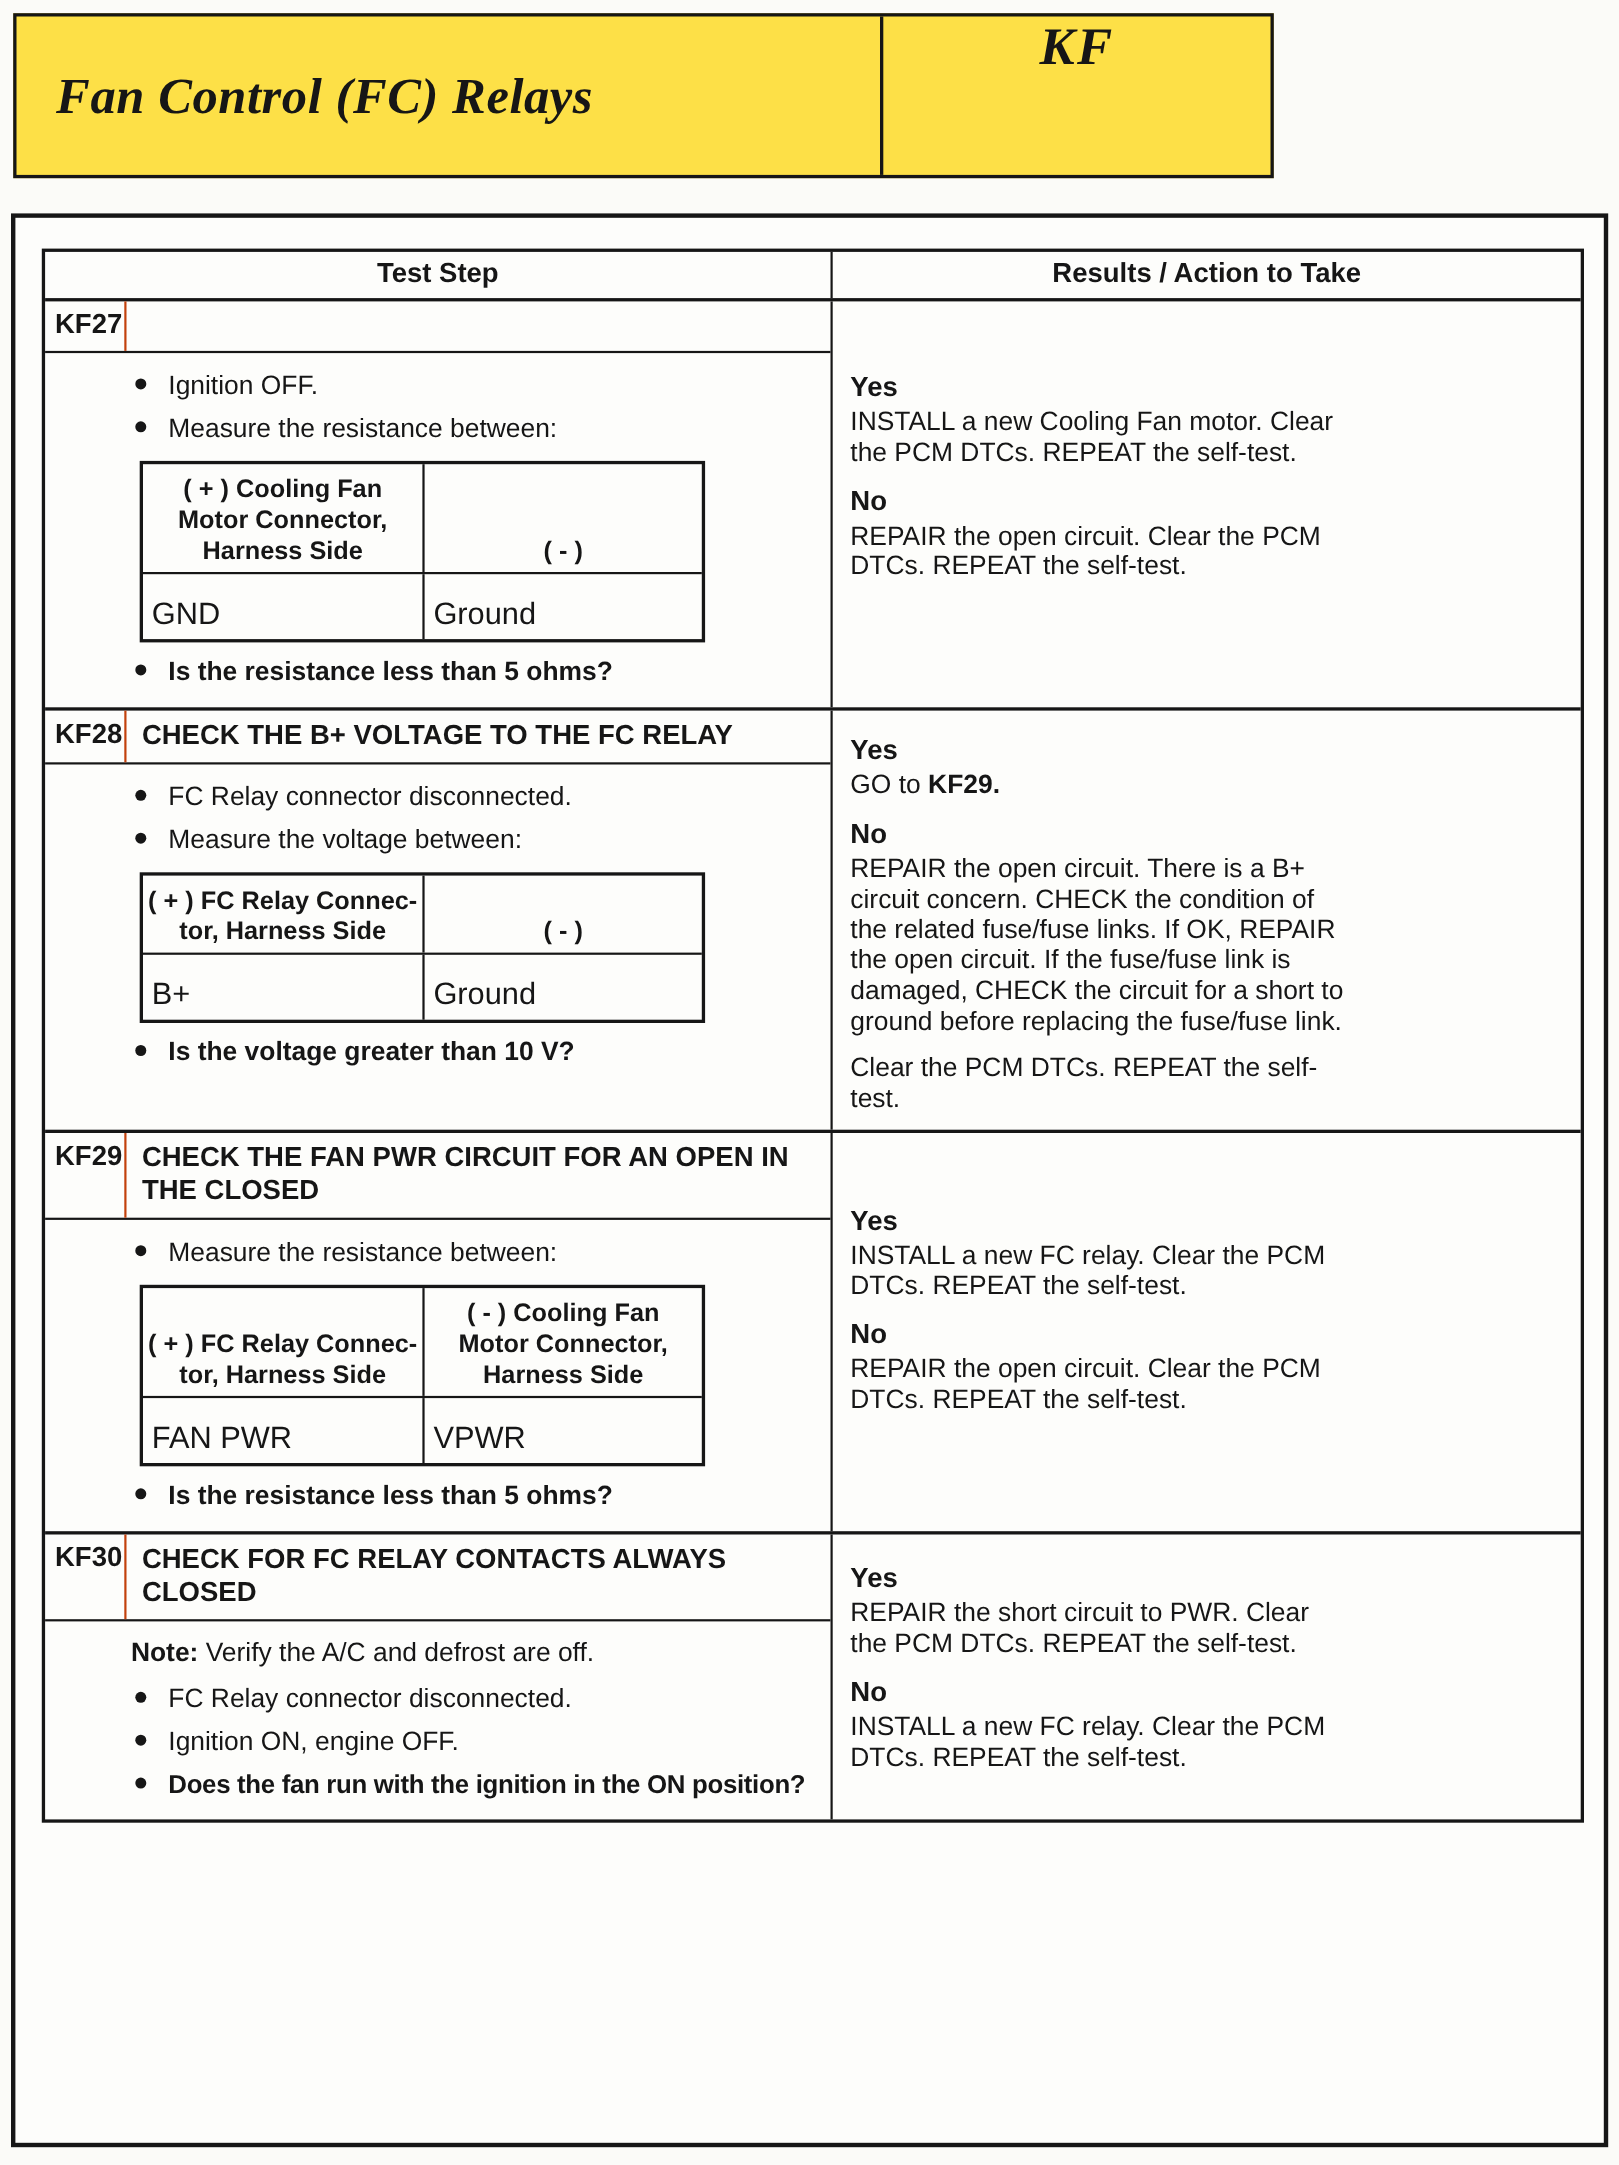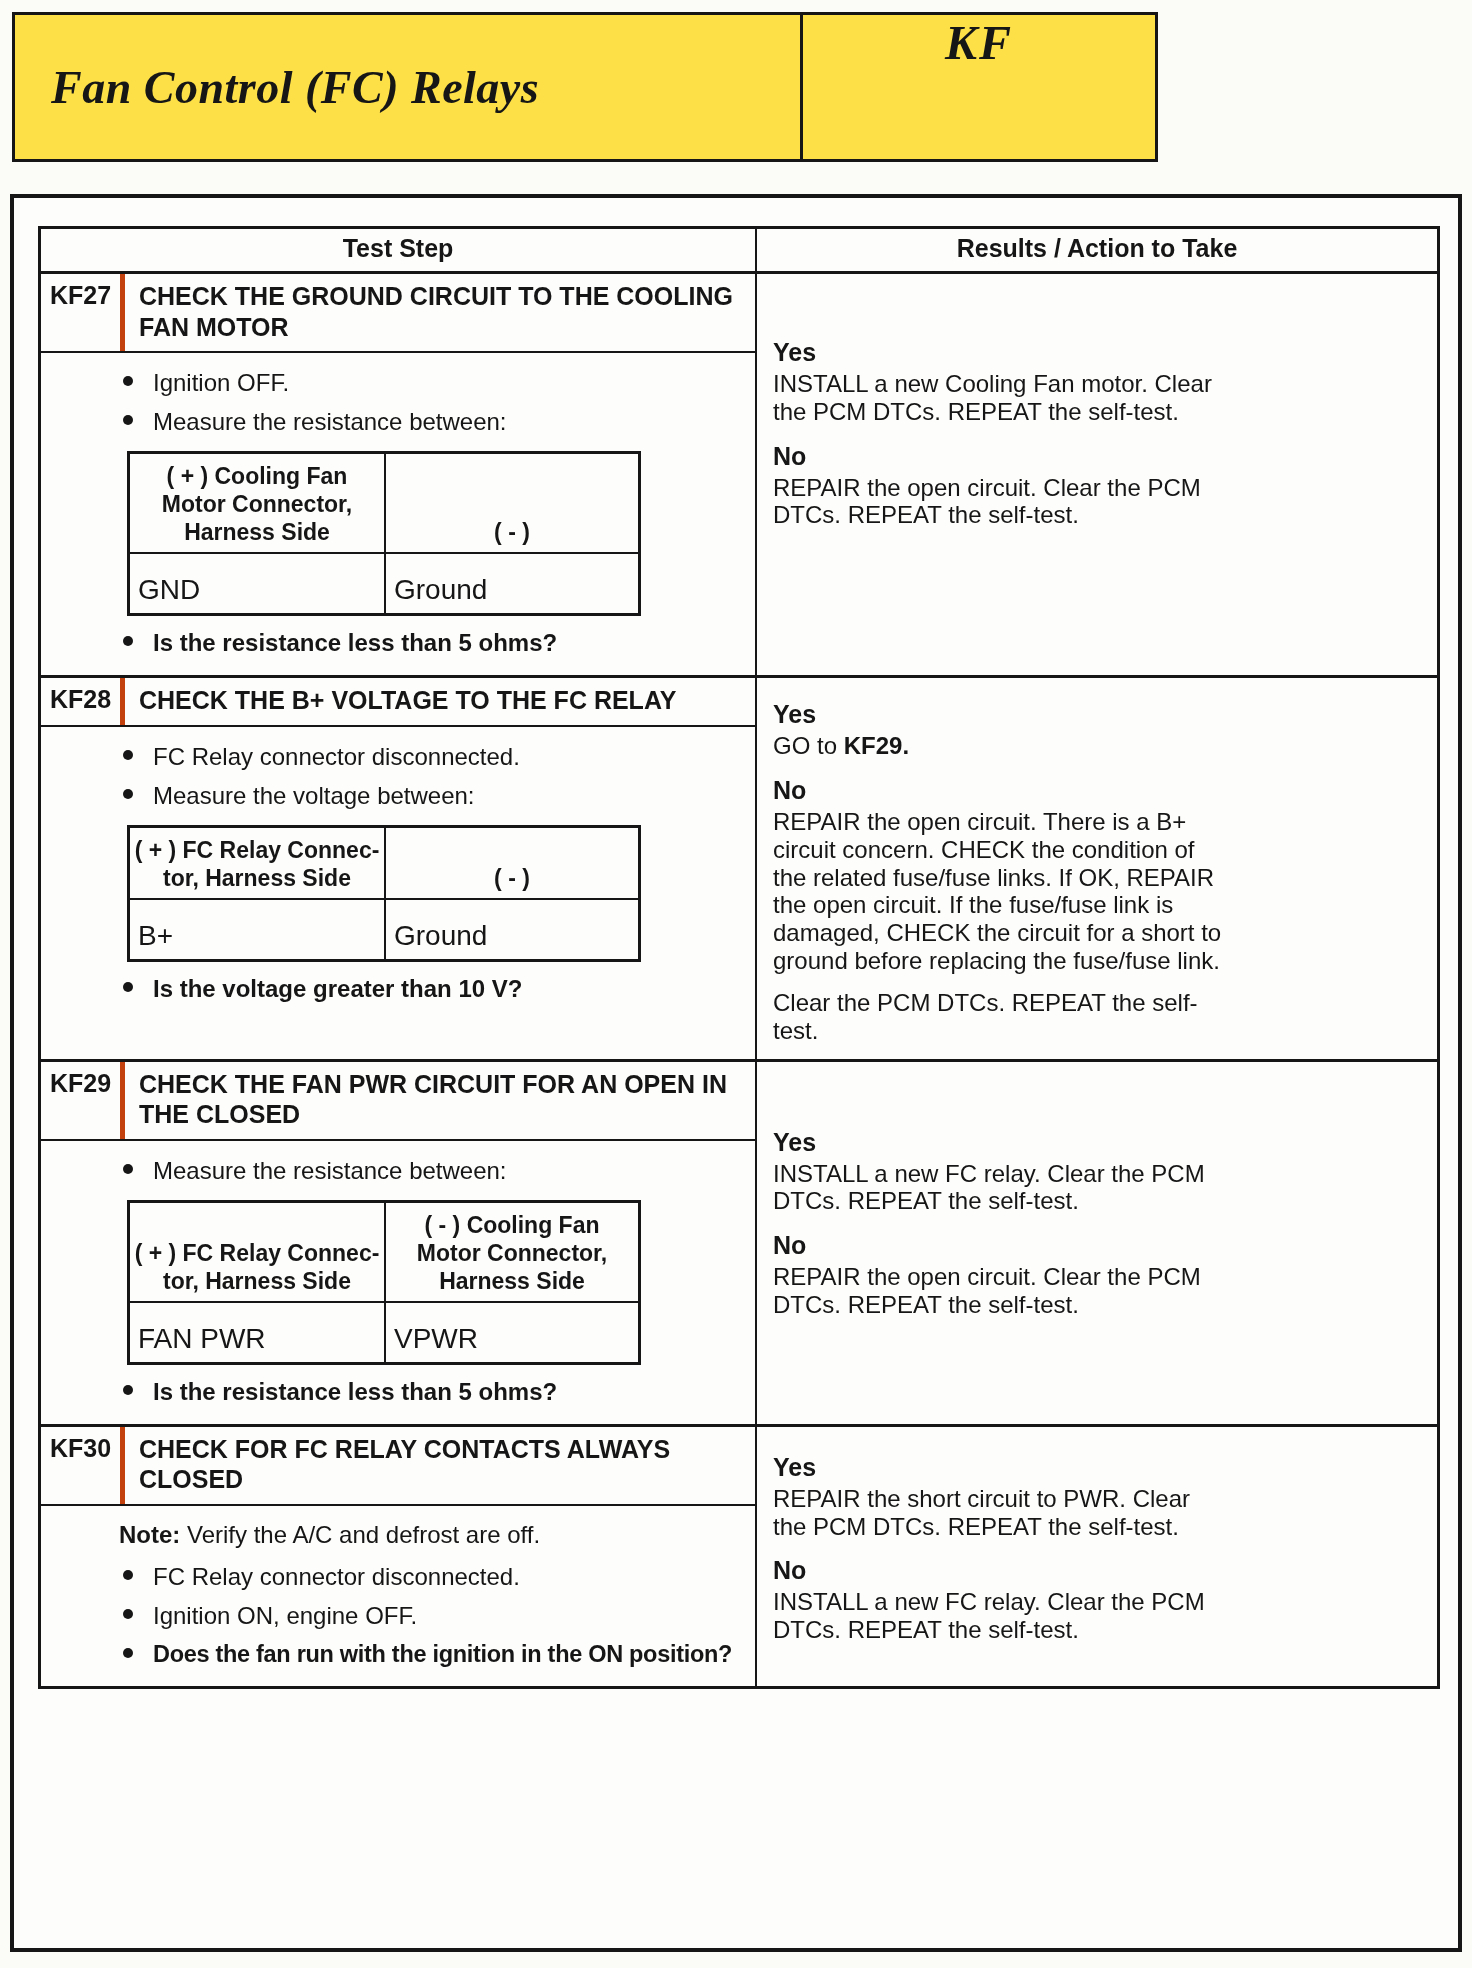"KF27" .step-id { border-right: 5px solid #c2410c -> 2px solid #c2410c; width: 84px -> 74px }
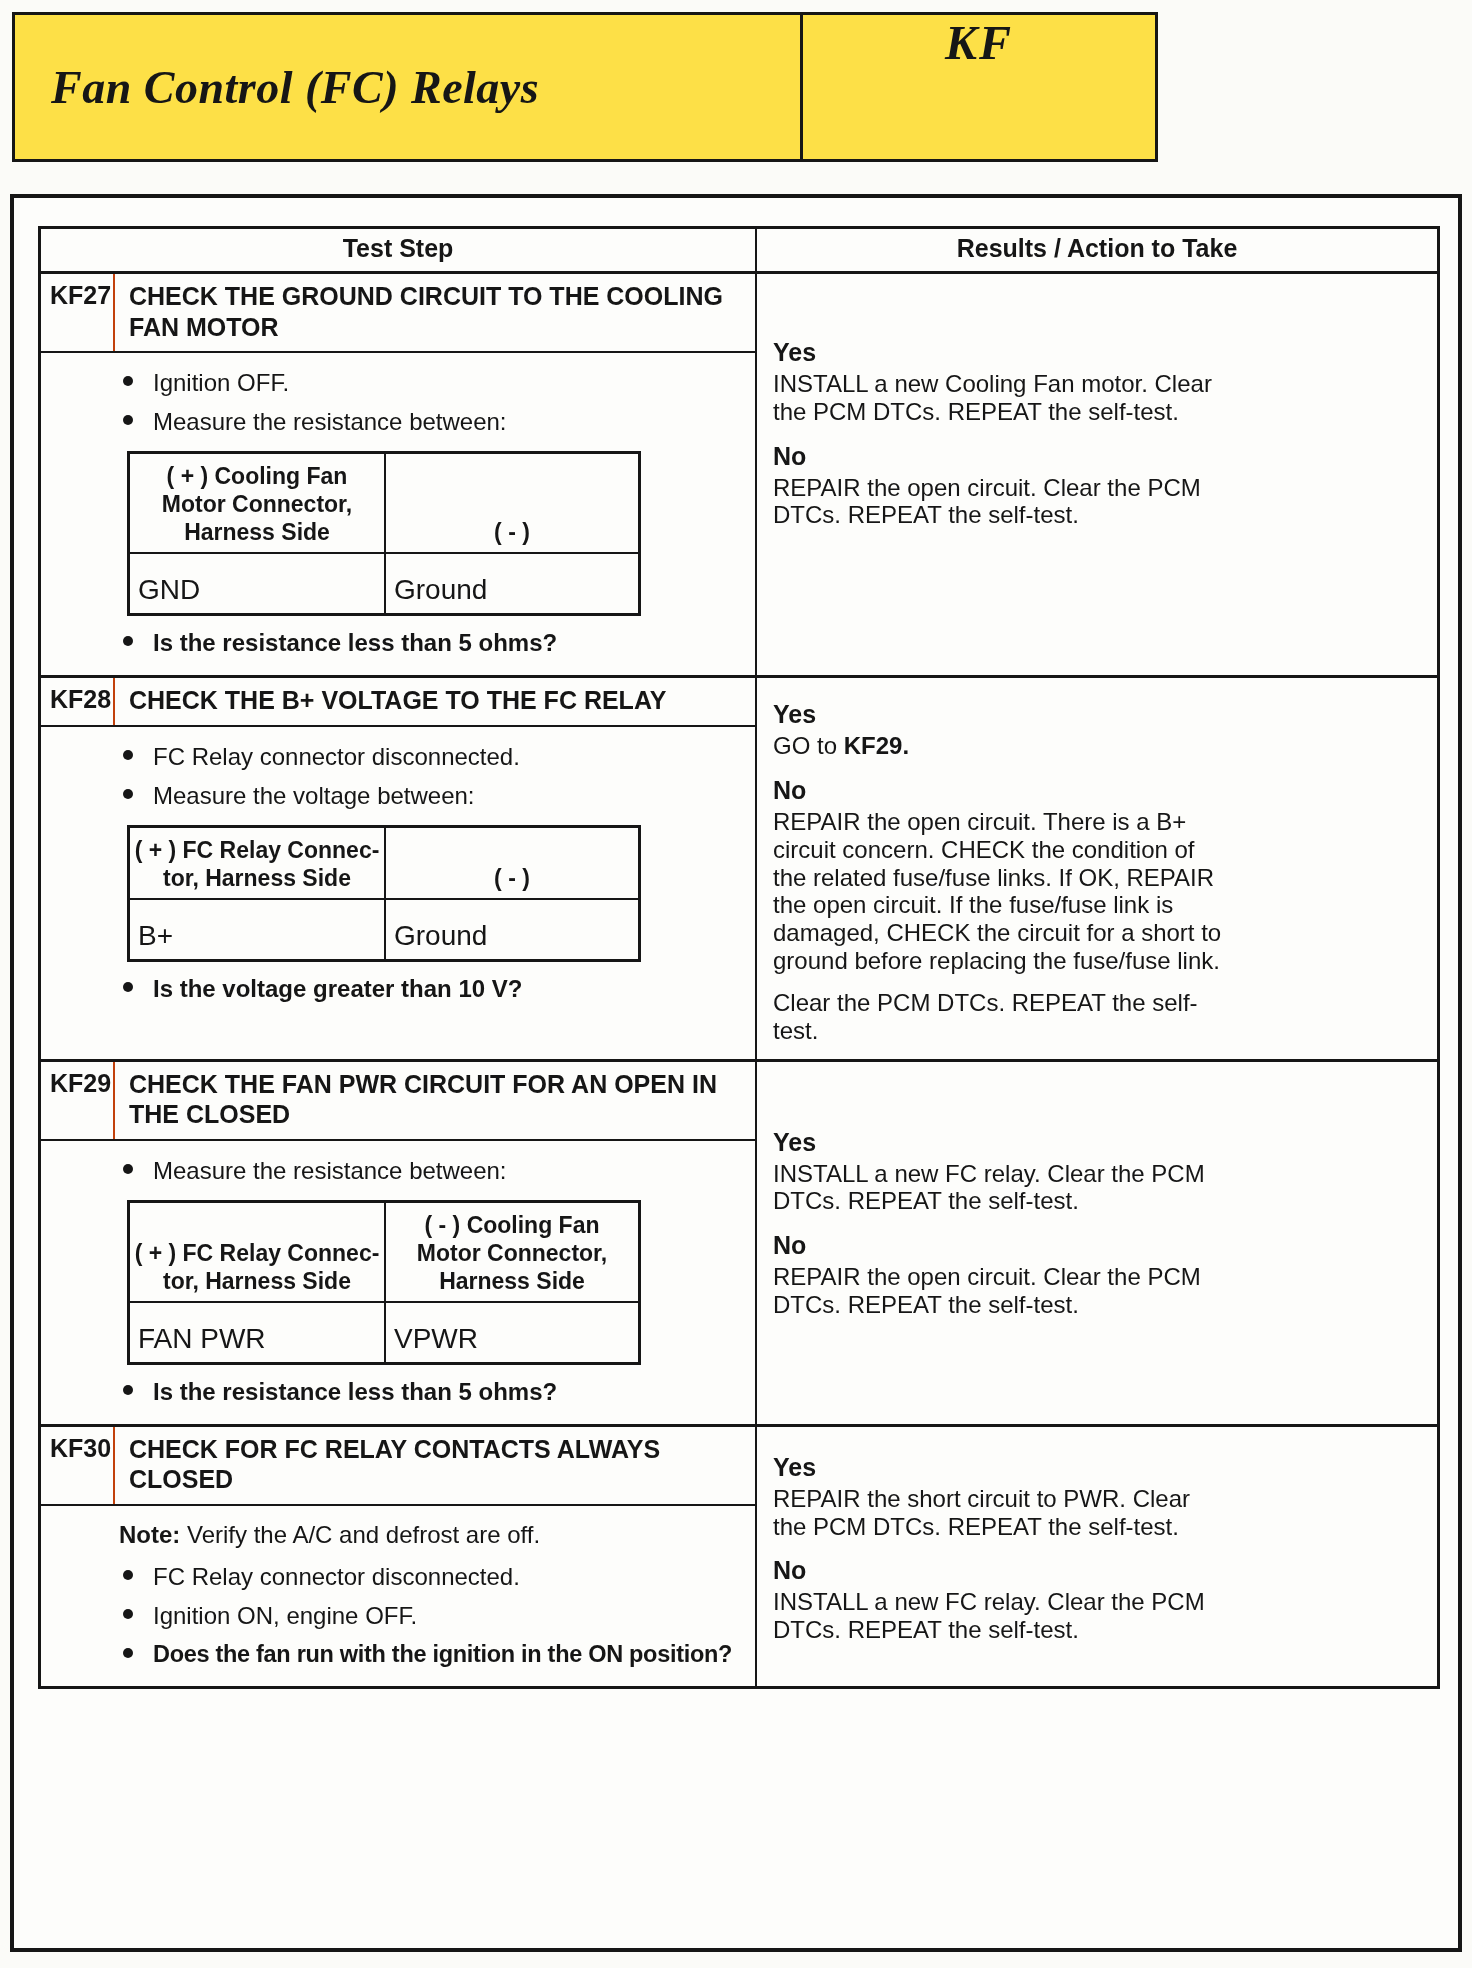"CHECK THE GROUND CIRCUIT TO" div.step-title { html: <div>CHECK THE GROUND CIRCUIT TO THE COOLING FAN MOTOR</div> -> none }
